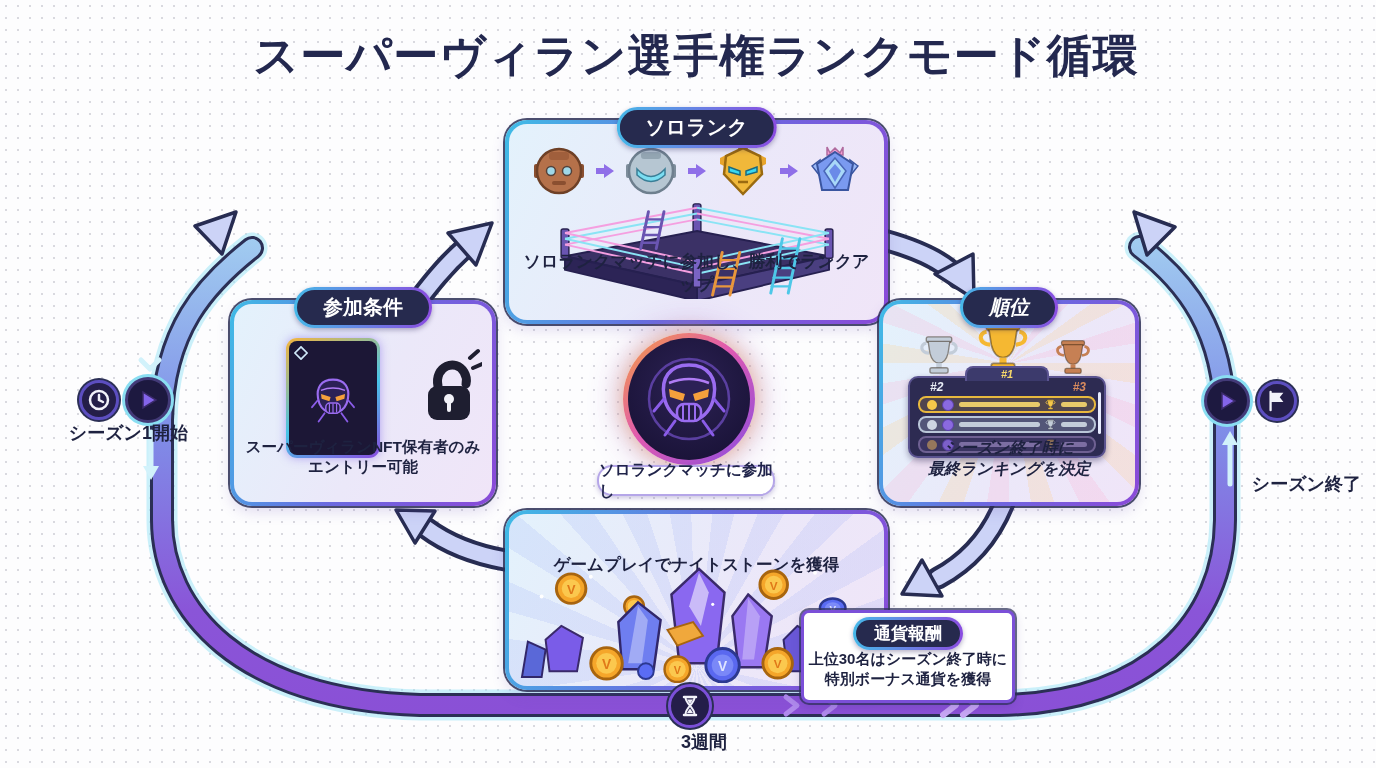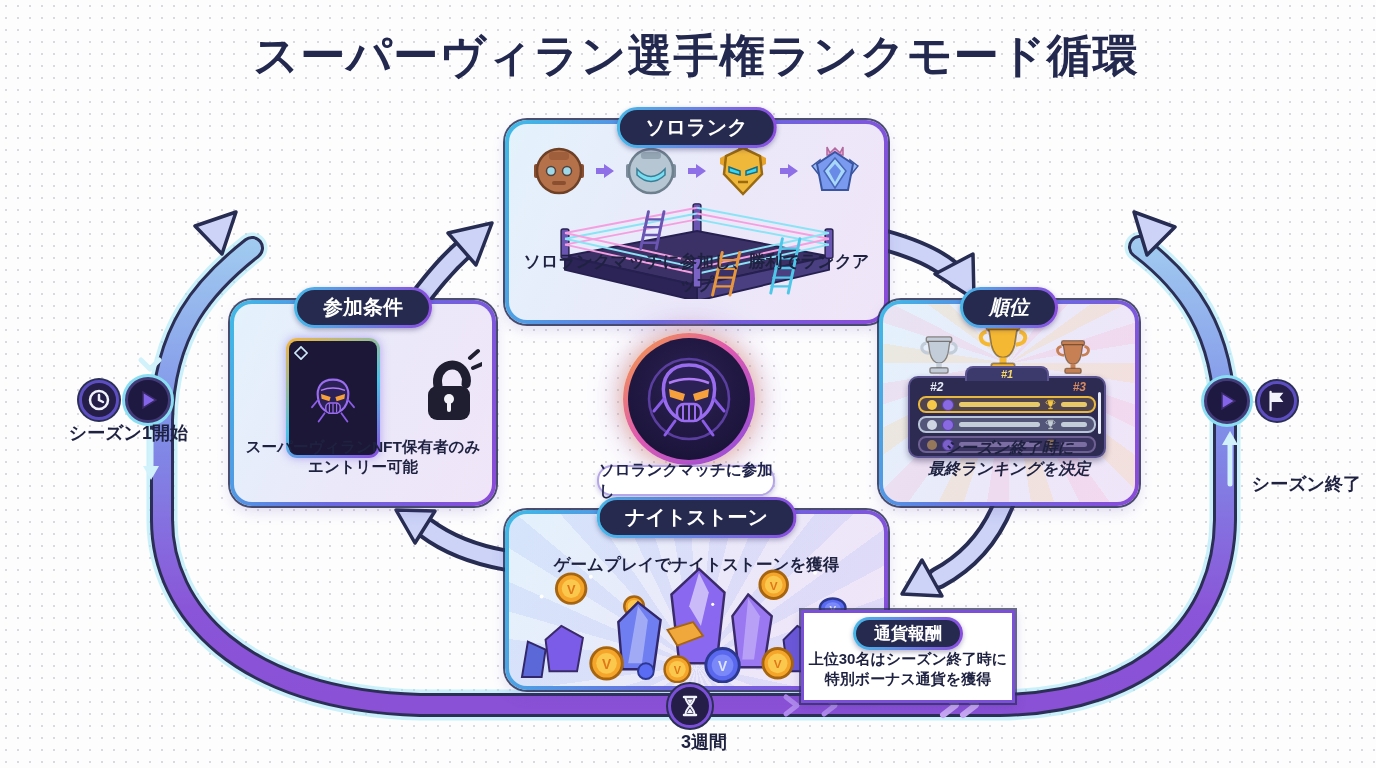"ナイトストーン" div.pill { html: <div>ナイトストーン</div> -> none }
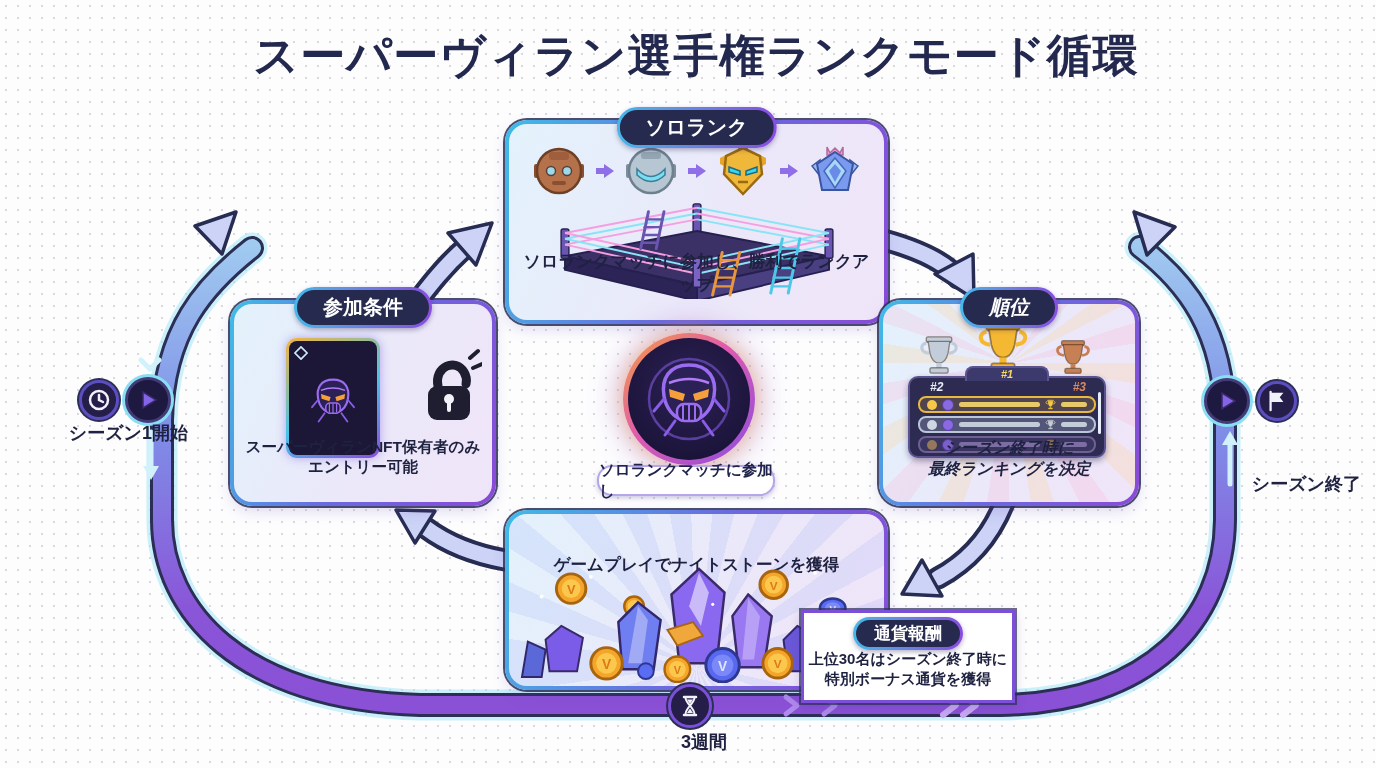"通貨報酬" .cbox { border-radius: 0 -> 8px }
